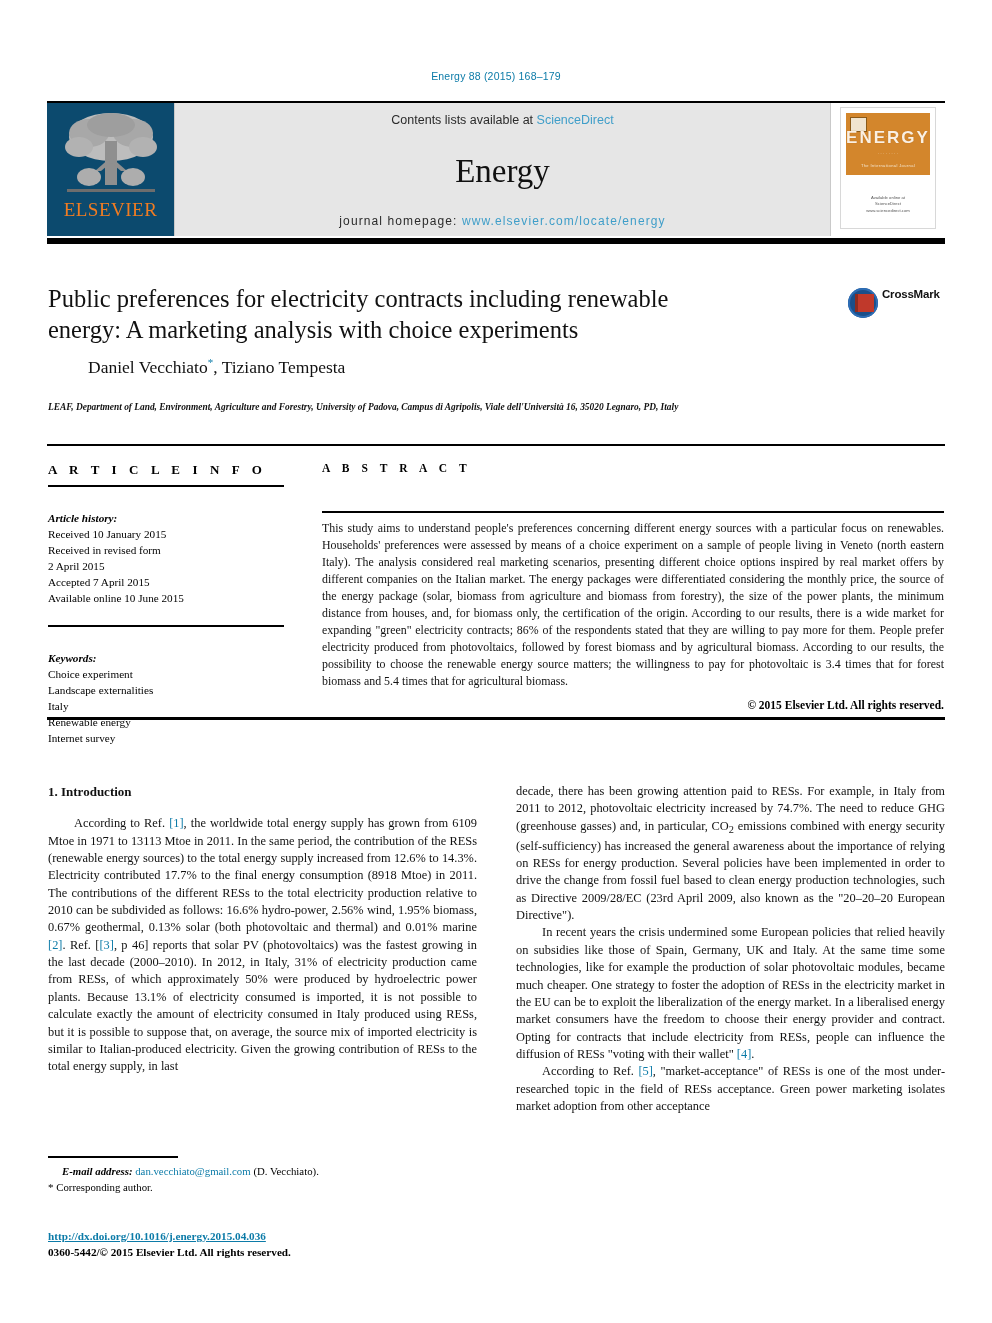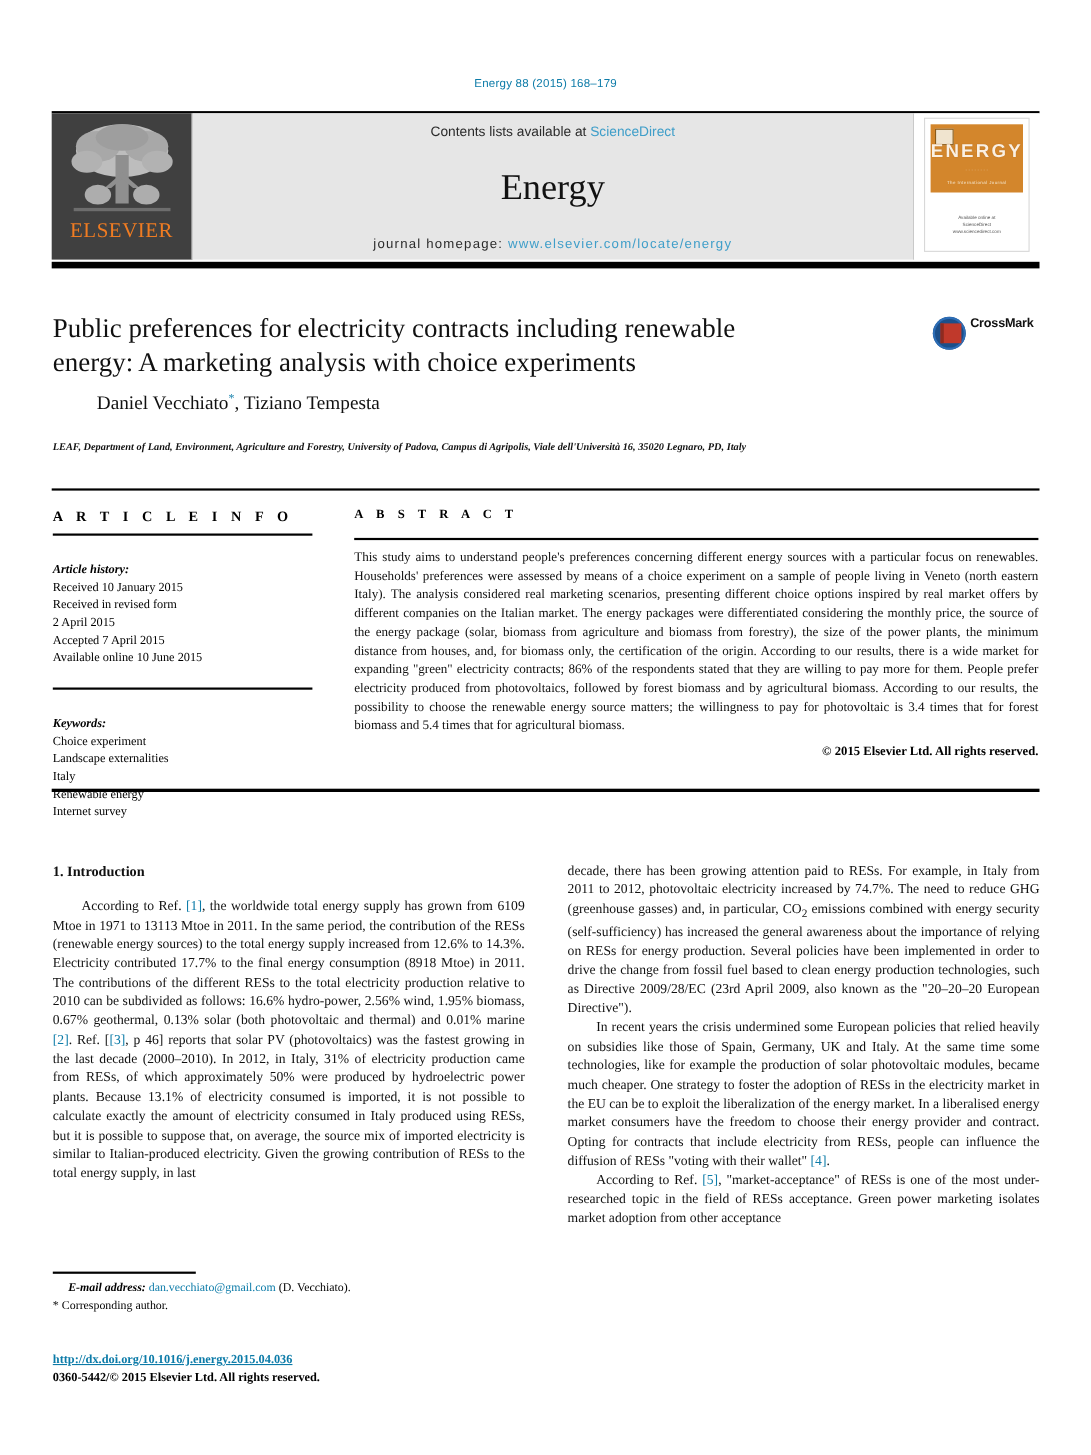"ELSEVIER" .elsevier-logo { background: #404040 -> #0c4a6e }
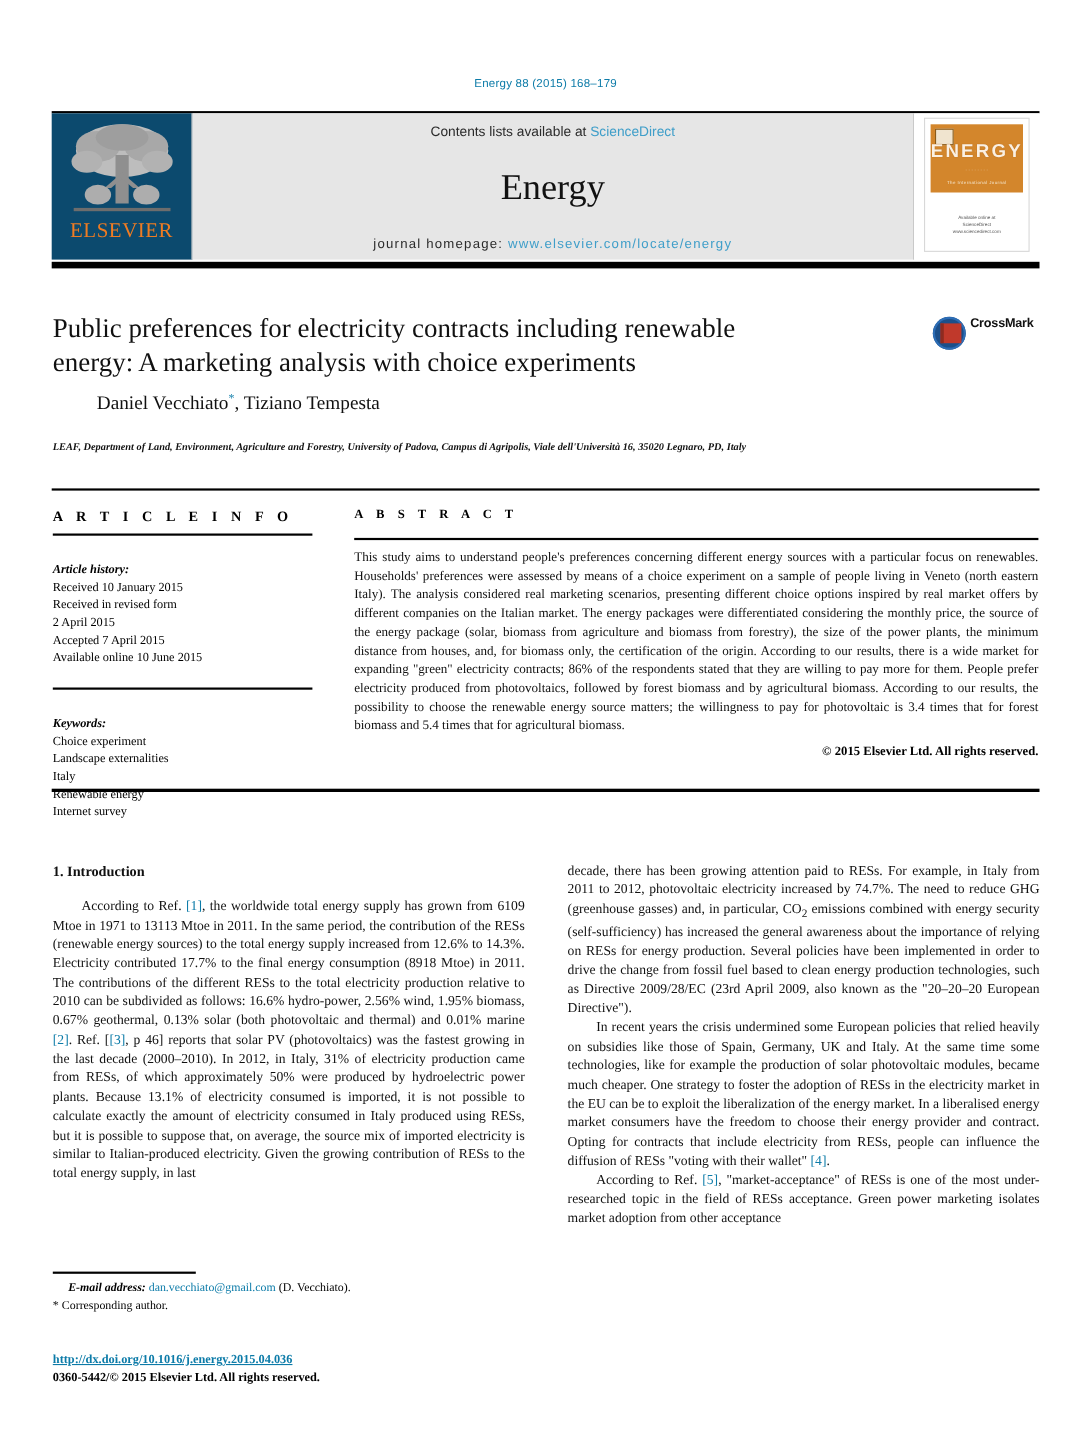"This study aims to understand" .abstract-col { top: 489px -> 511px }
